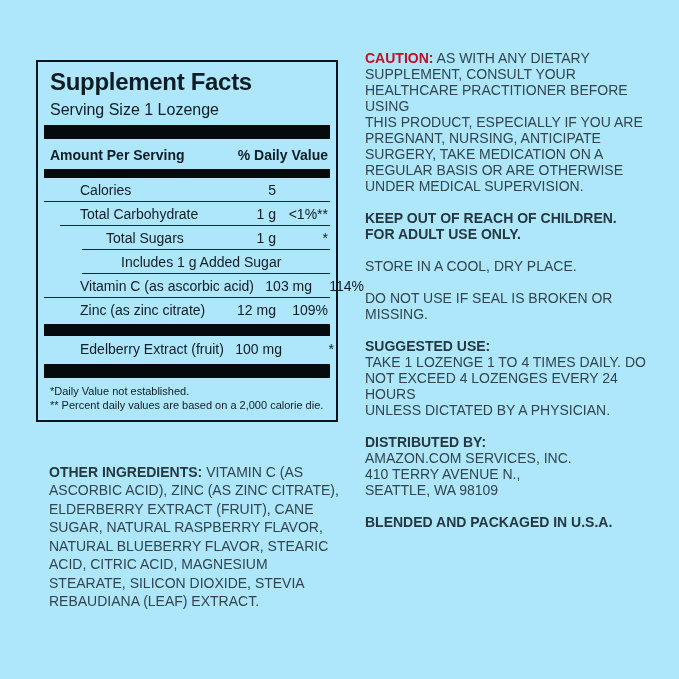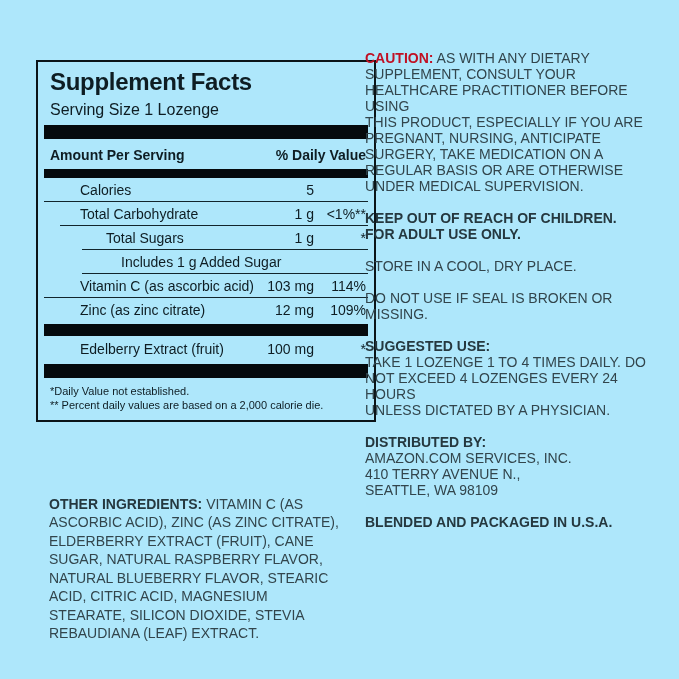"Supplement Facts" .sf-panel { width: 340px -> 302px }
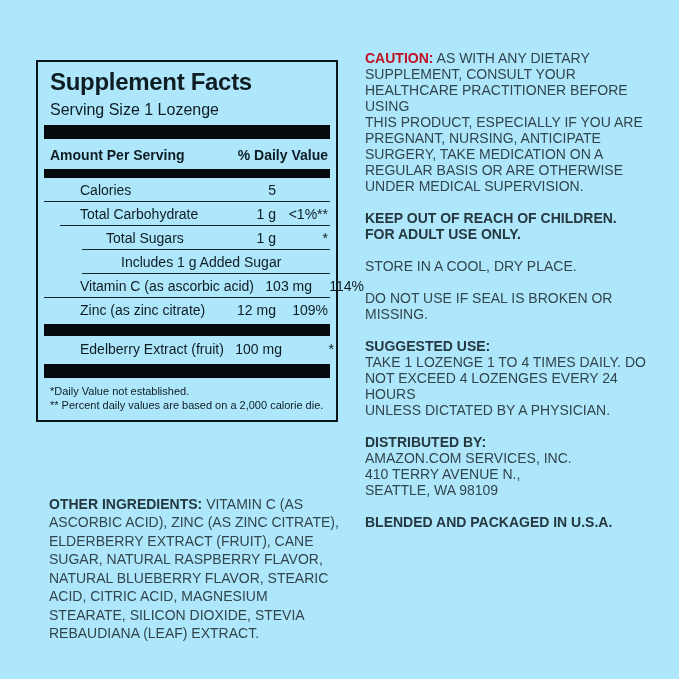"OTHER INGREDIENTS: VITAMIN C (AS" .ingredients { top: 476px -> 444px }
